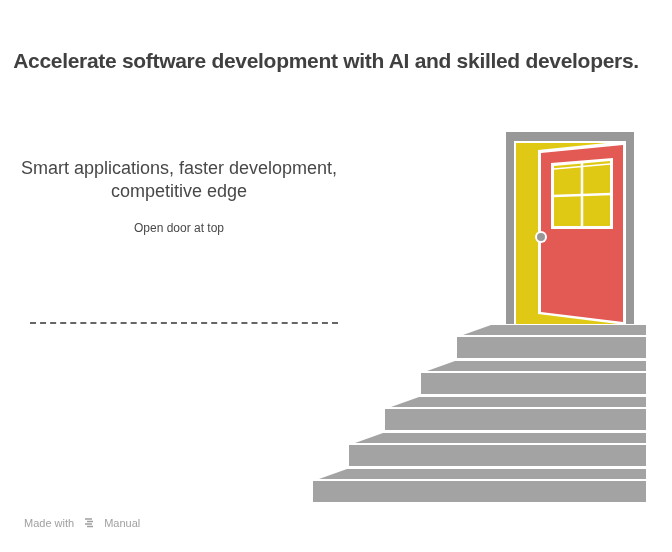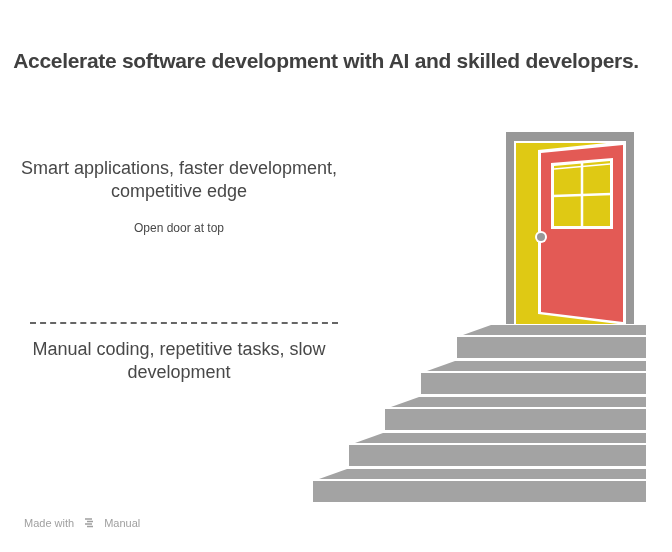"Manual coding, repetitive tasks, slow" div.desc { html: <div>Manual coding, repetitive tasks, slow development</div> -> none }
